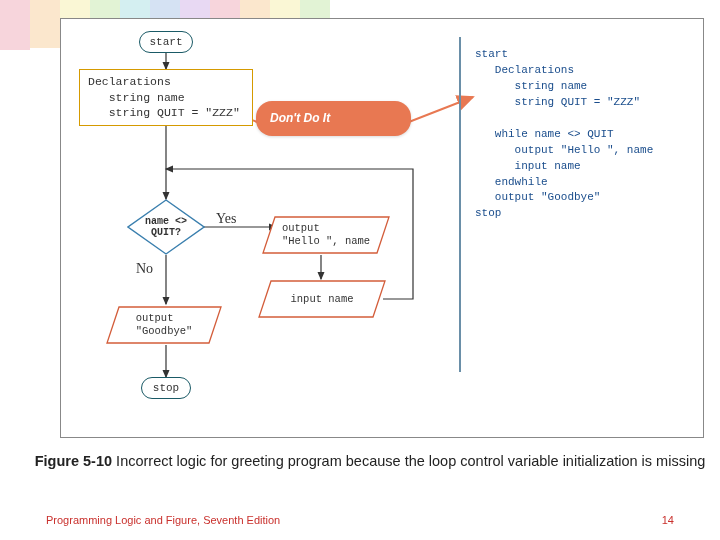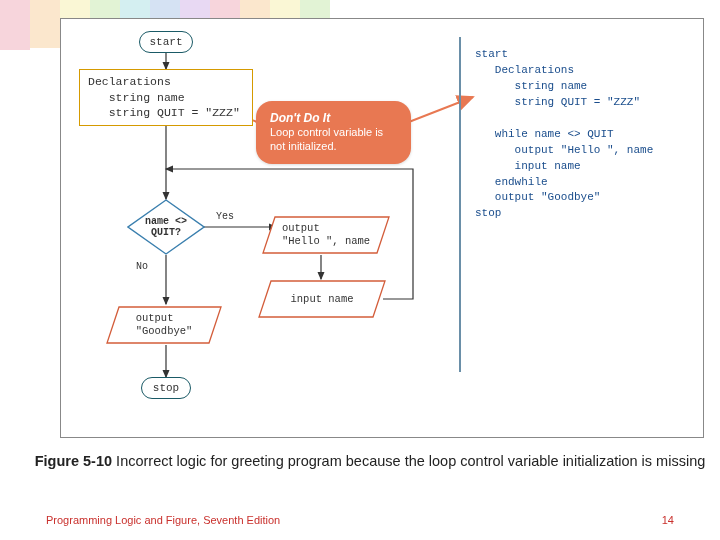"Loop control variable is not" span { html: <span>Loop control variable is not initialized.</span> -> none }
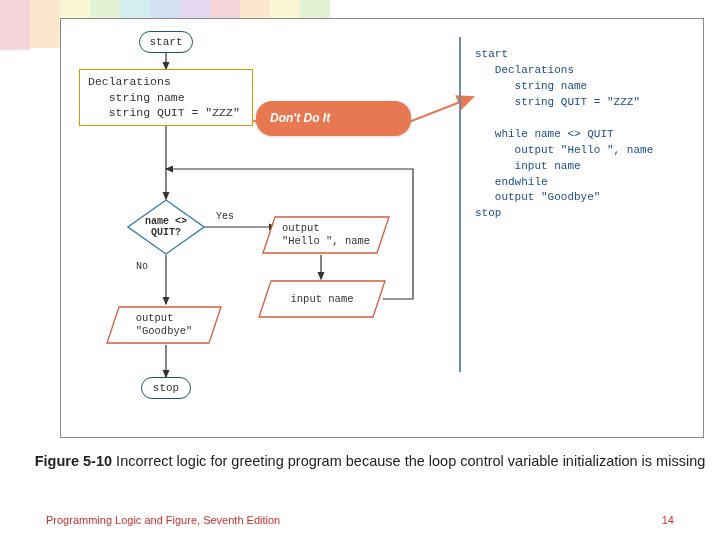"Yes" .label { font-family: Liberation Mono, monospace -> Liberation Serif, serif; font-size: 10px -> 14px }
